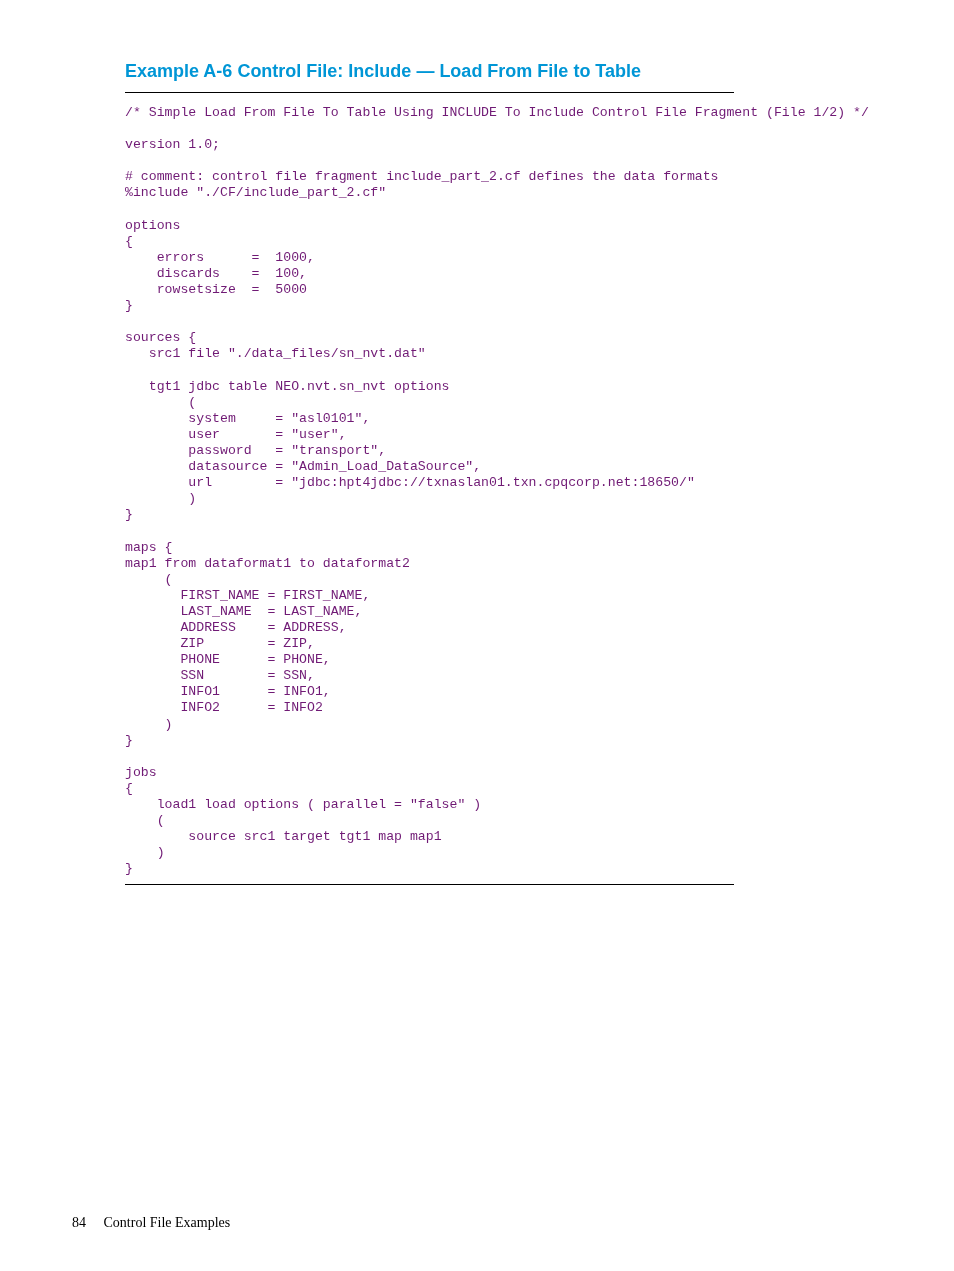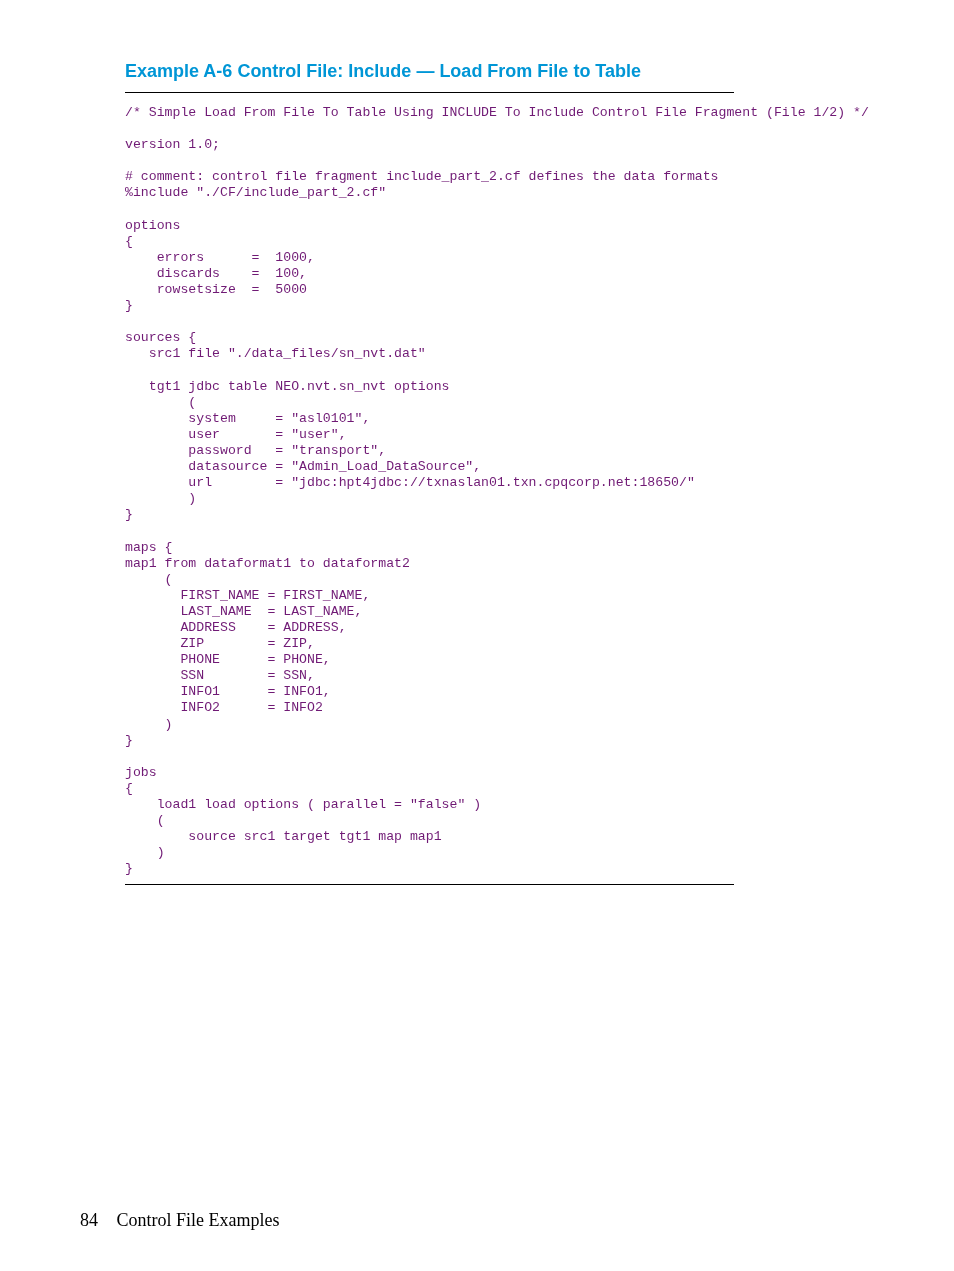"84 Control File Examples" .footer { font-size: 18px -> 14px; left: 80px -> 72px }
